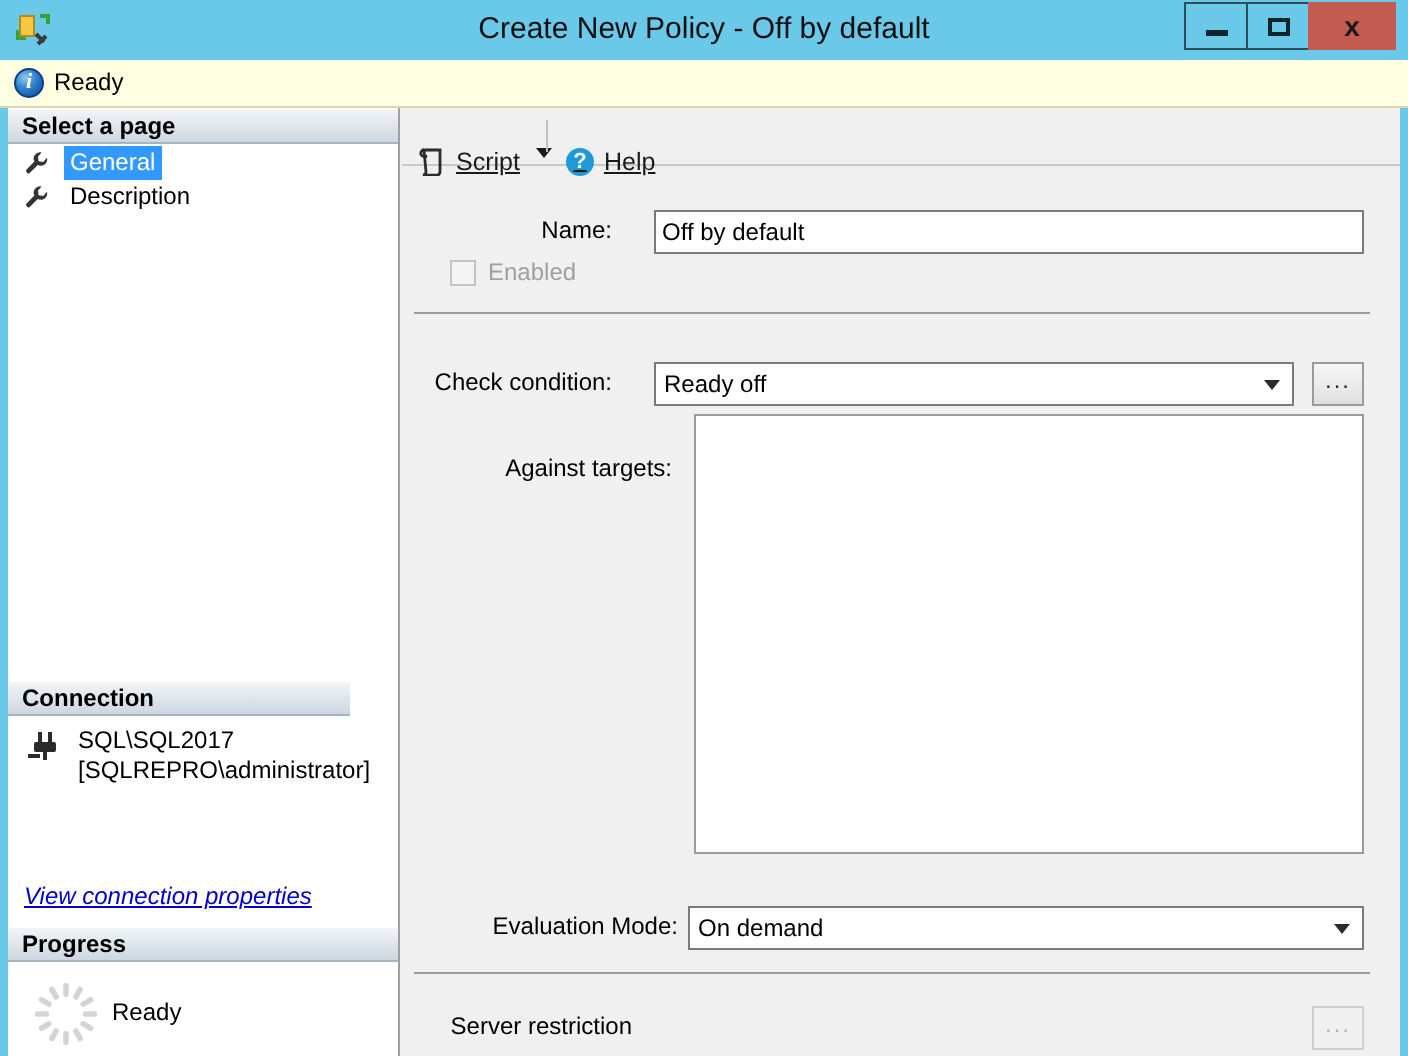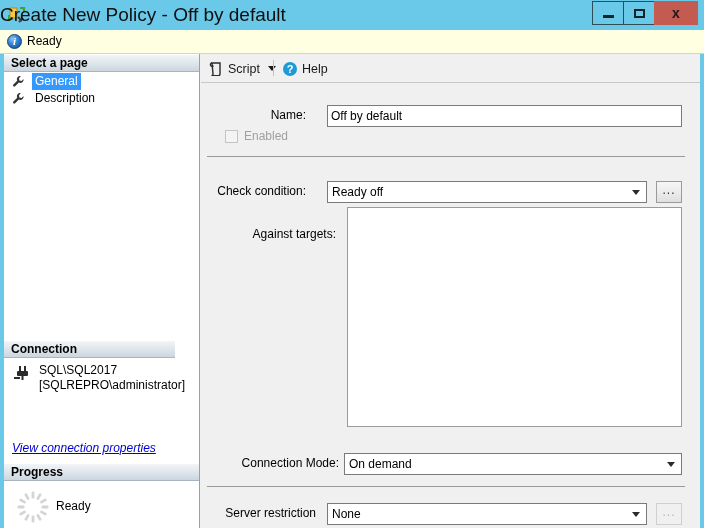"Create New Policy - Off" .title-text { font-size: 19px -> 15px; text-align: left -> center }
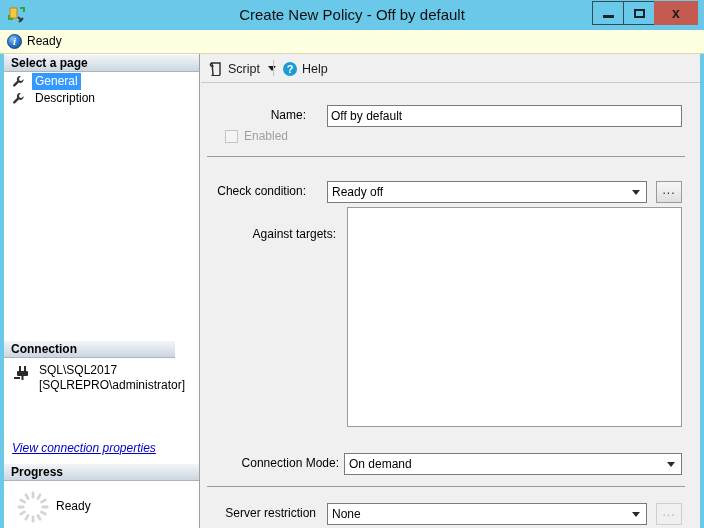"Script" .tb-item { align-items: center -> none; text-decoration: none -> underline; top: 4px -> 20px }
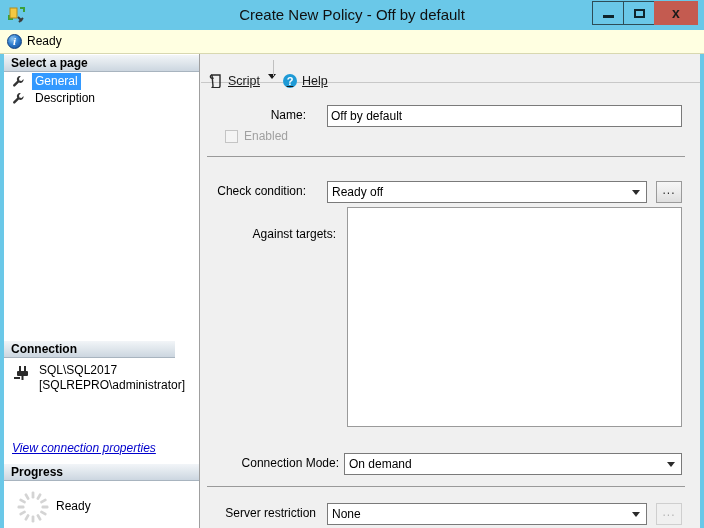"Connection Mode:" span.flabel { text: Connection -> Evaluation }
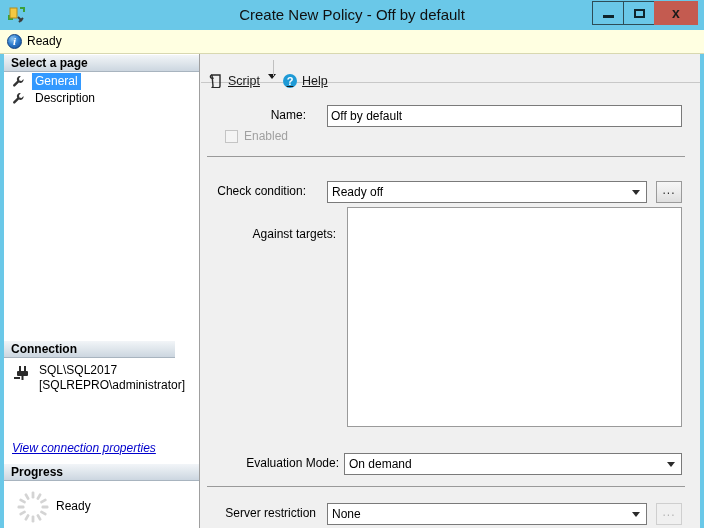"None" div.fcombo { html: <div> <span>None</span> <span></span> </div> -> none }
